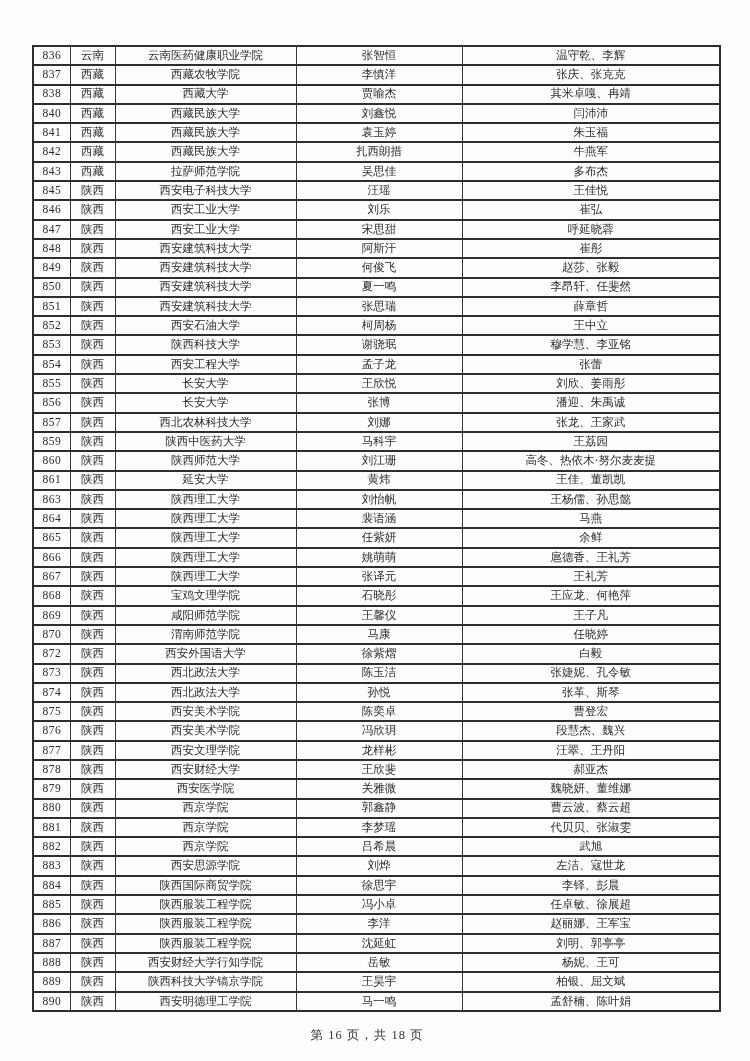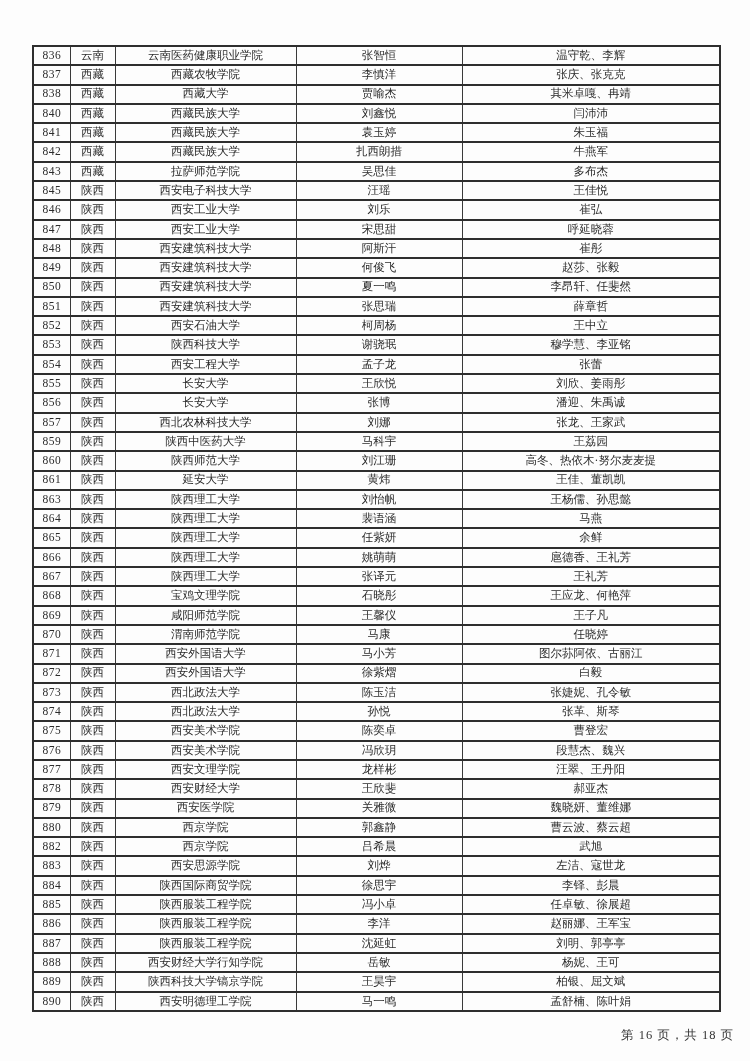"871" tr { html: <tr> <td>871</td> <td>陕西</td> <td>西安外国语大学</td> <td>马小芳</td> <td>图尔荪阿依、古丽江</td> </tr> -> none }
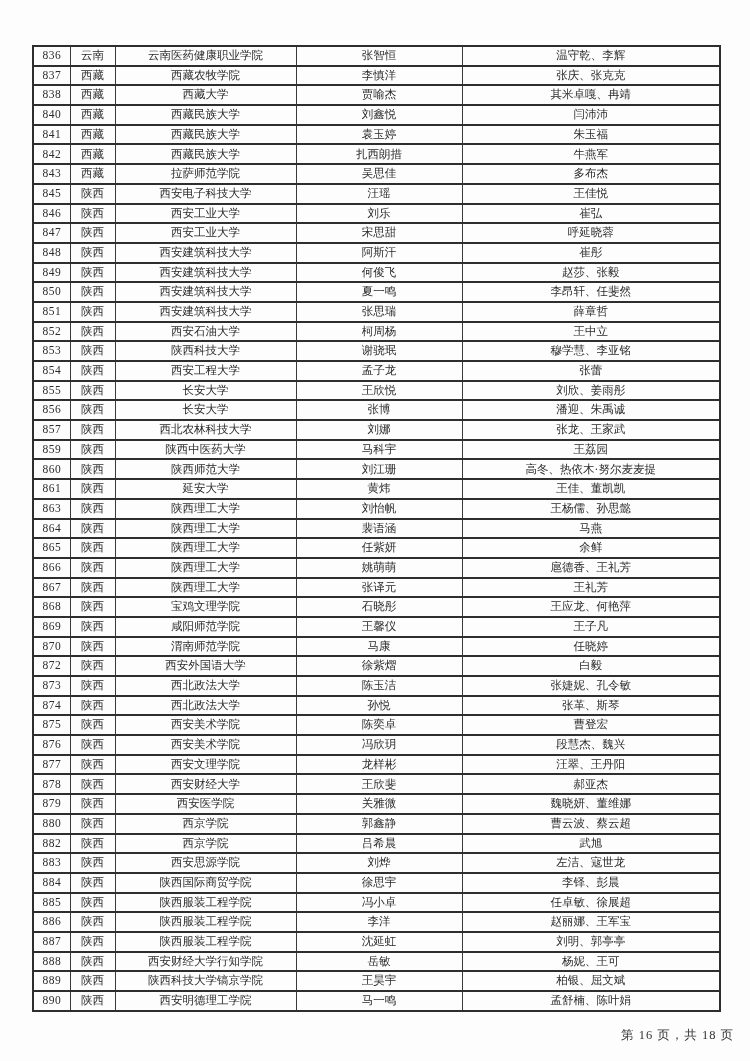"881" tr { html: none -> <tr> <td>881</td> <td>陕西</td> <td>西京学院</td> <td>李梦瑶</td> <td>代贝贝、张淑雯</td> </tr> }
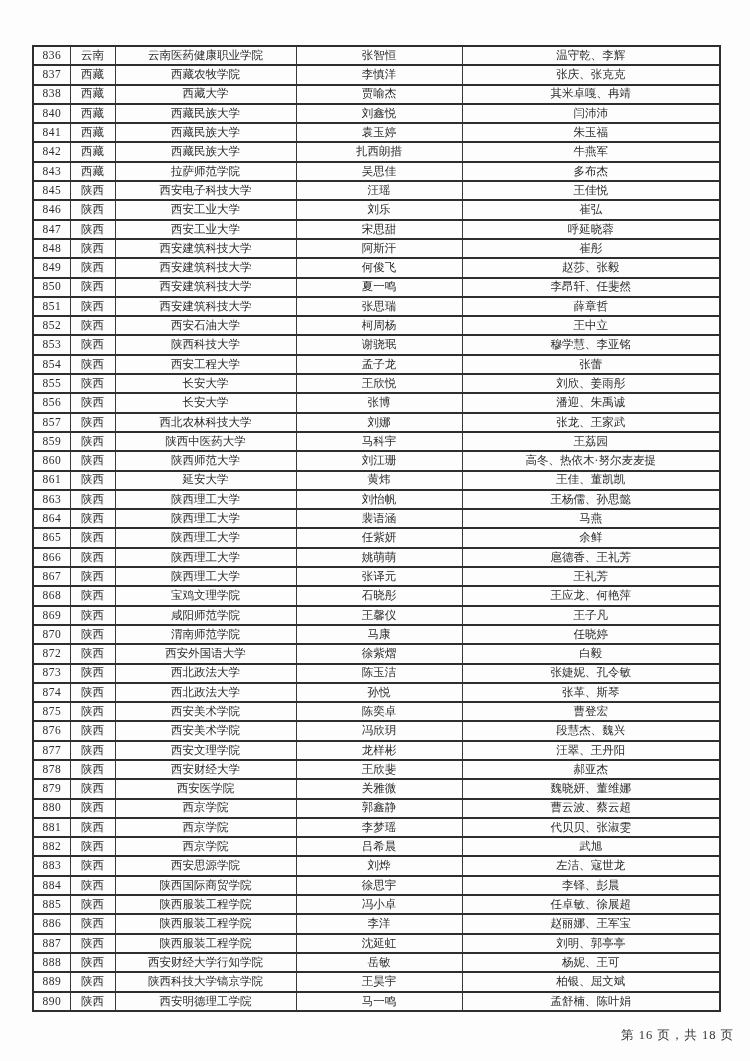"第 16 页，共 18 页" .footer { text-align: right -> center }
